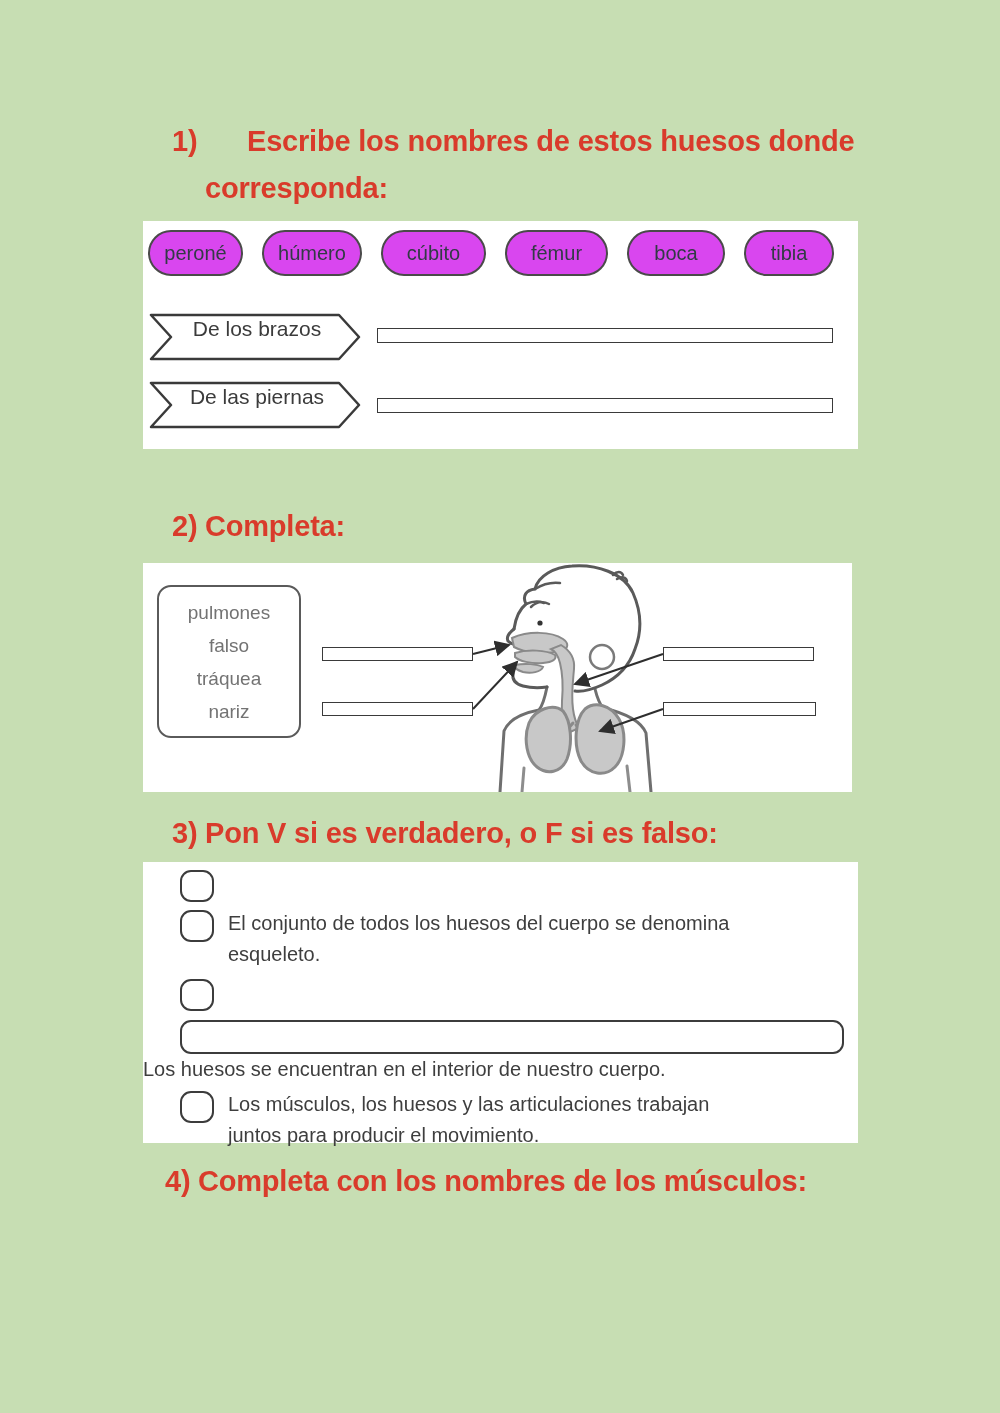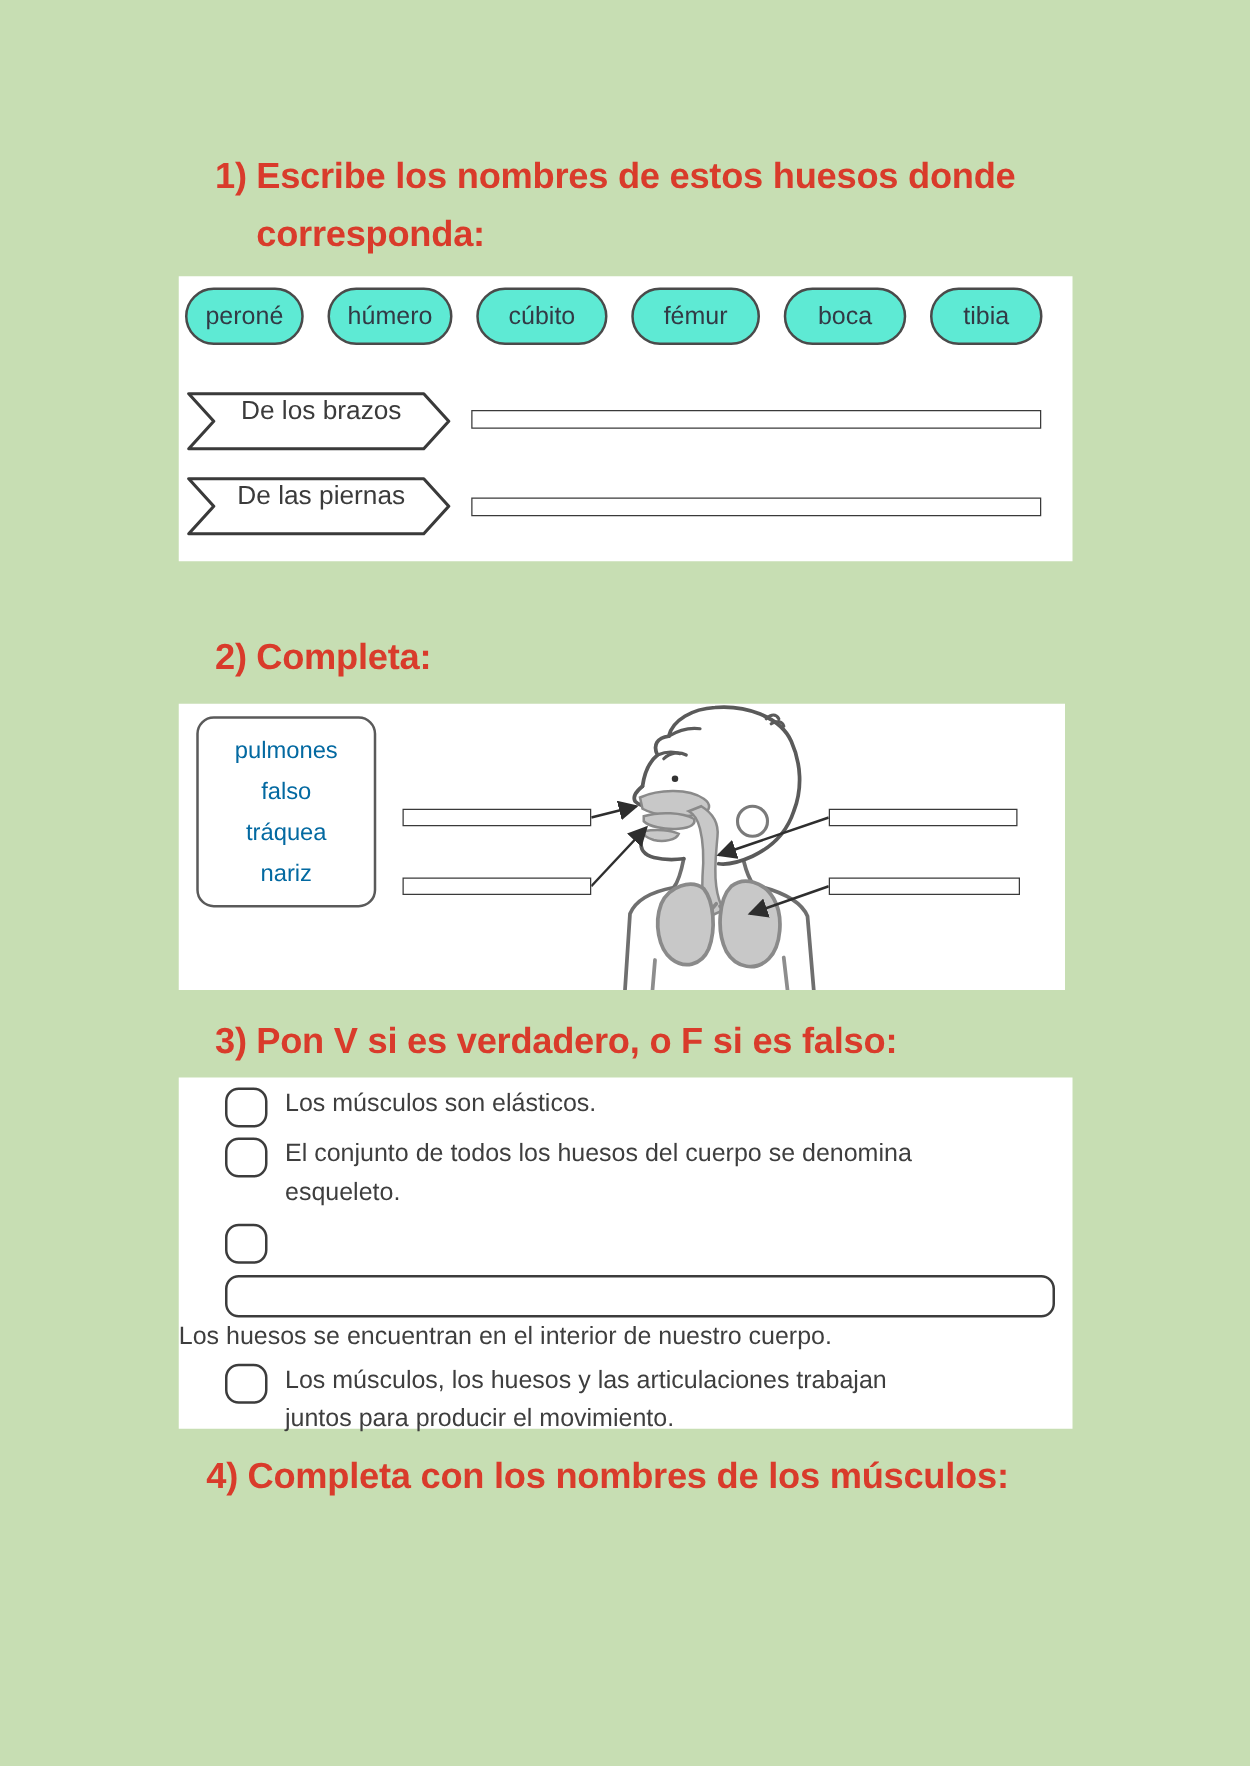"Escribe los nombres de estos" span { margin-left: none -> 42px }
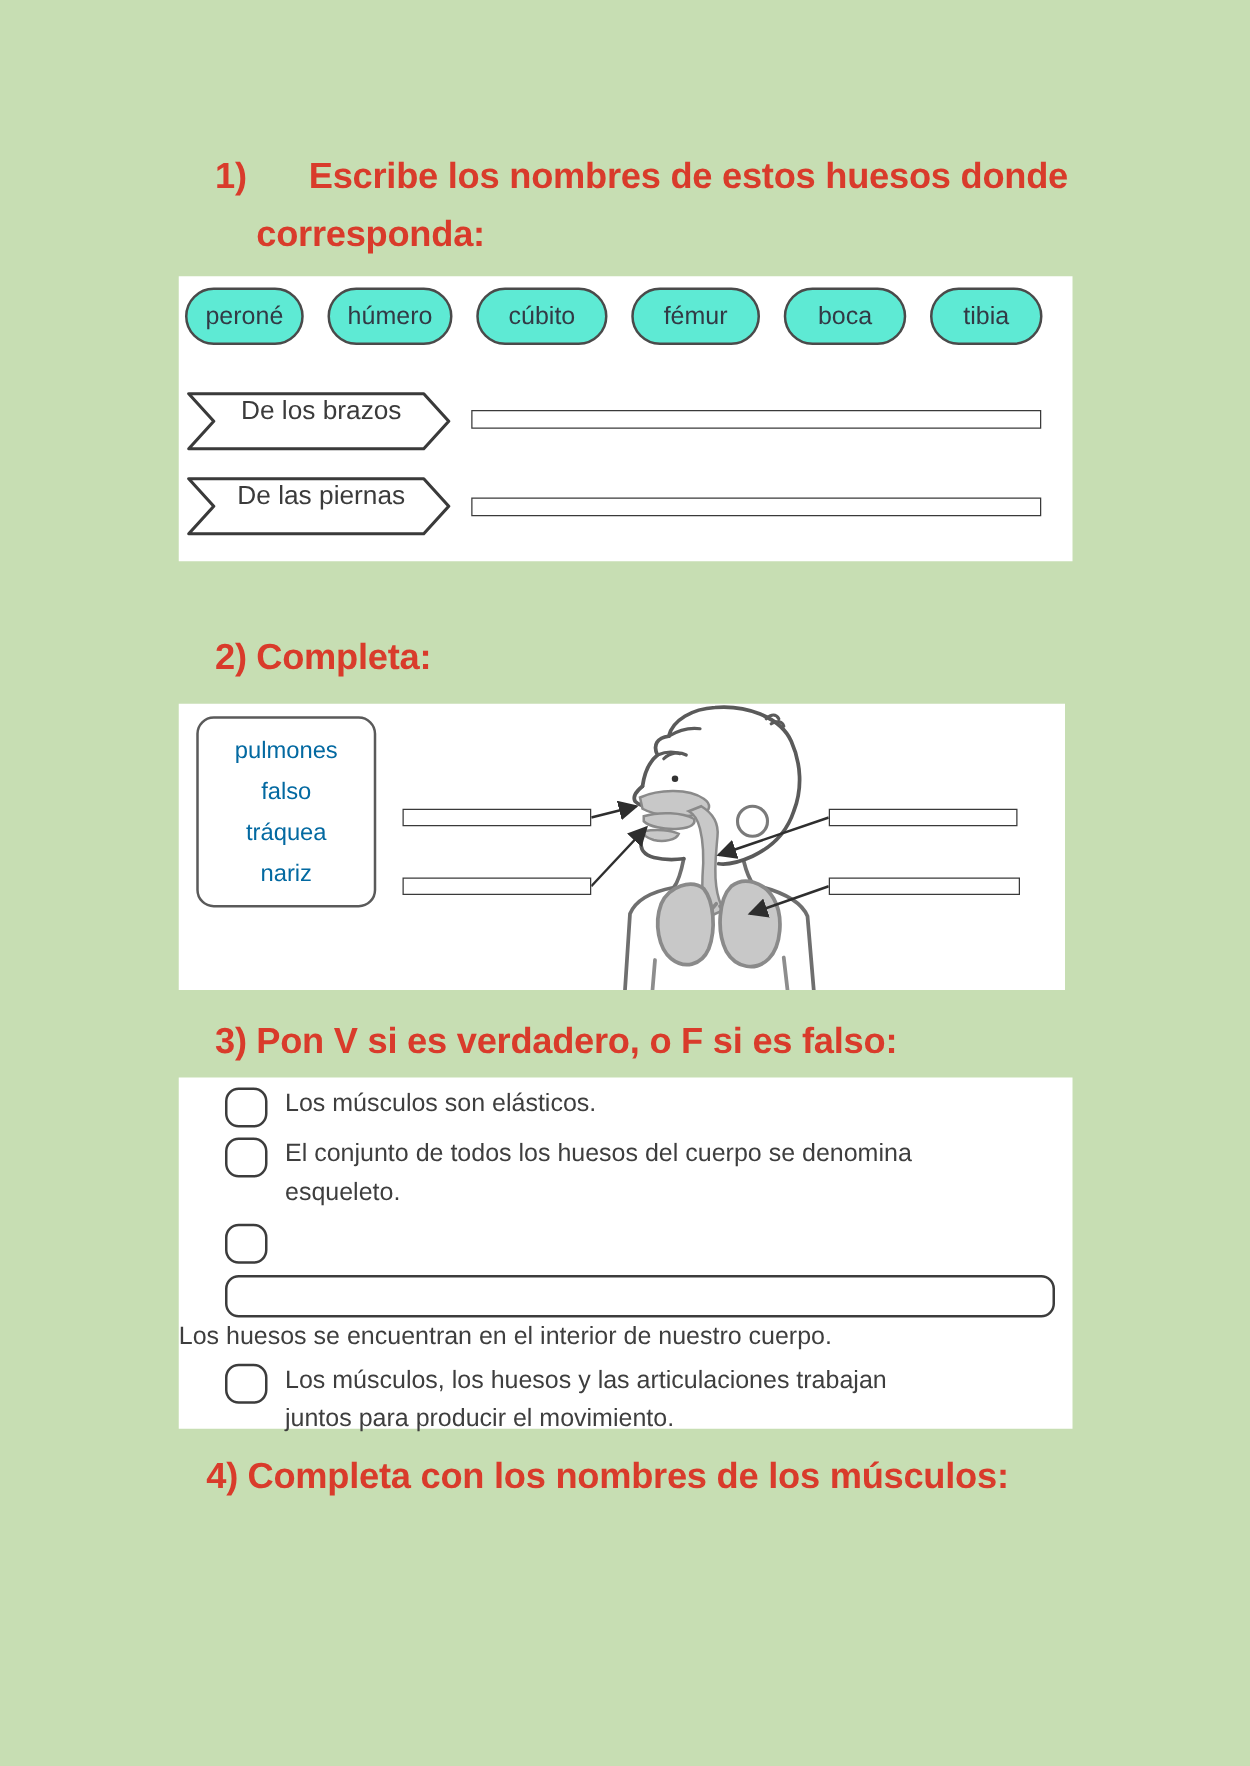"peroné" .pill { background: #5eead4 -> #d946ef }
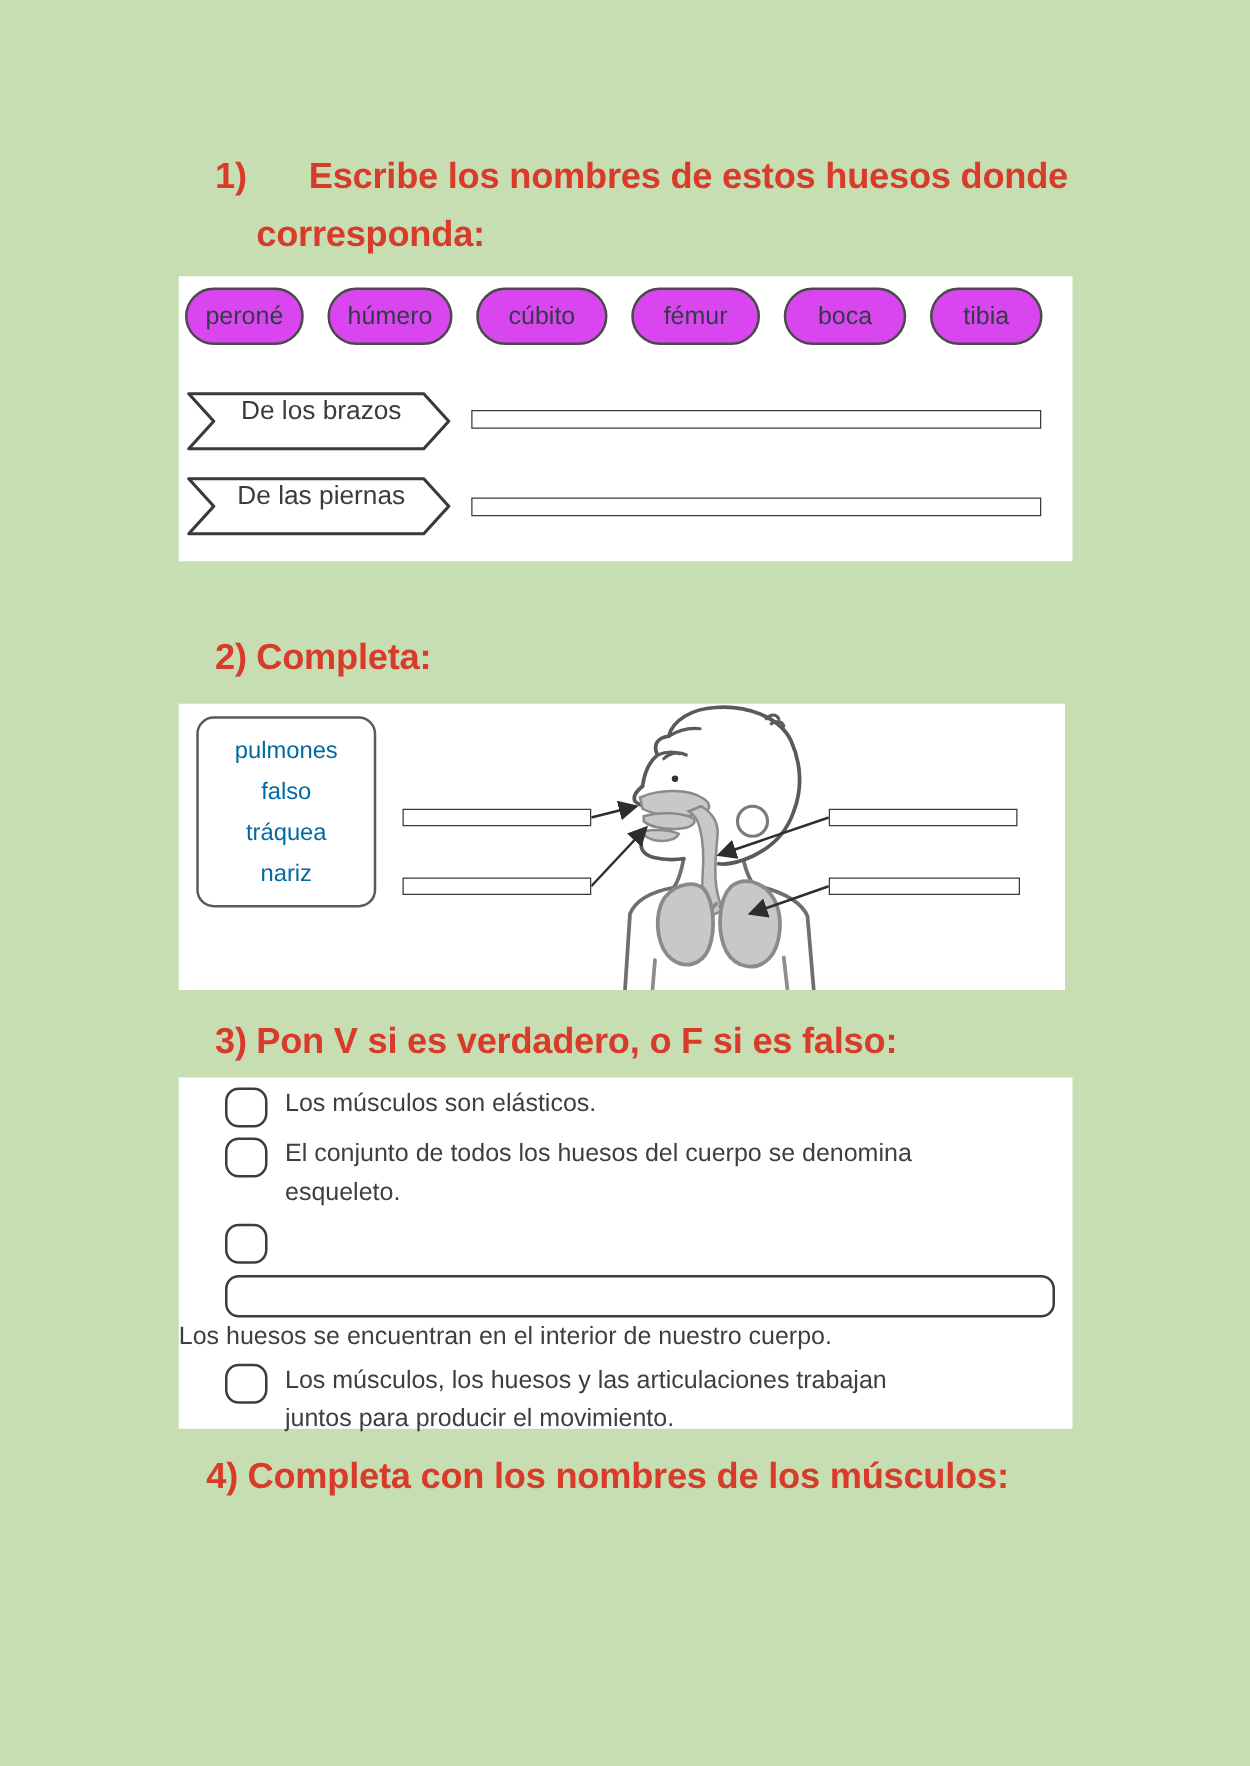"pulmones" .word-box { color: #0369a1 -> #737373; top: 10px -> 22px }
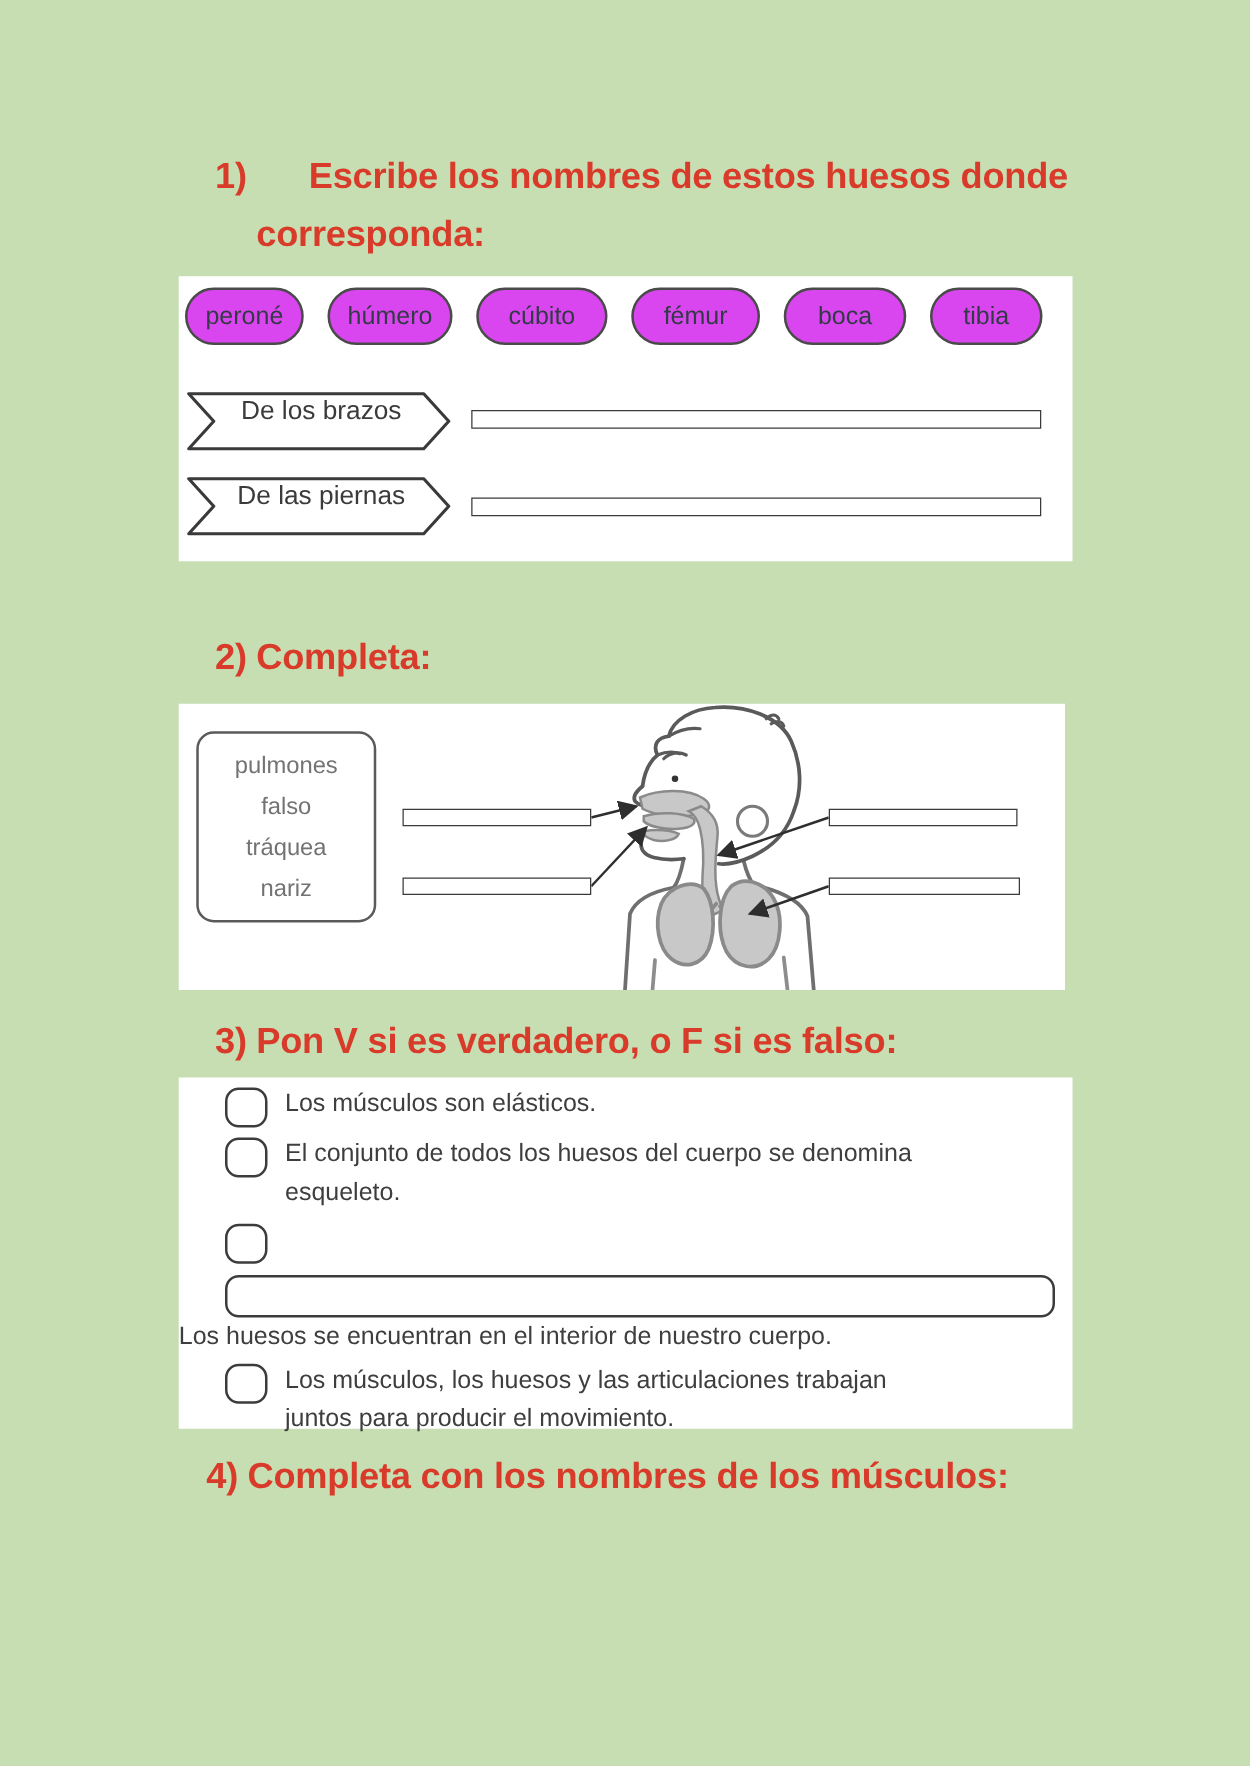"Los músculos son elásticos." div.tf-text { html: <div> <div>Los músculos son elásticos.</div> </div> -> none }
